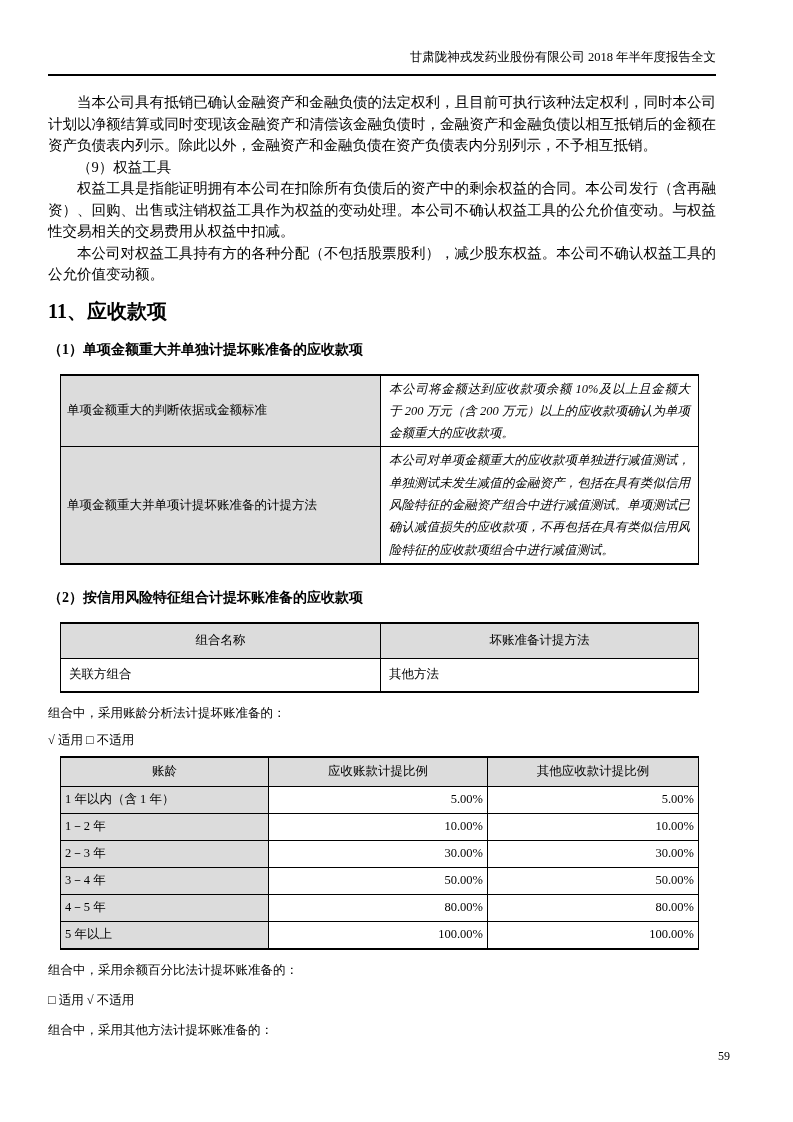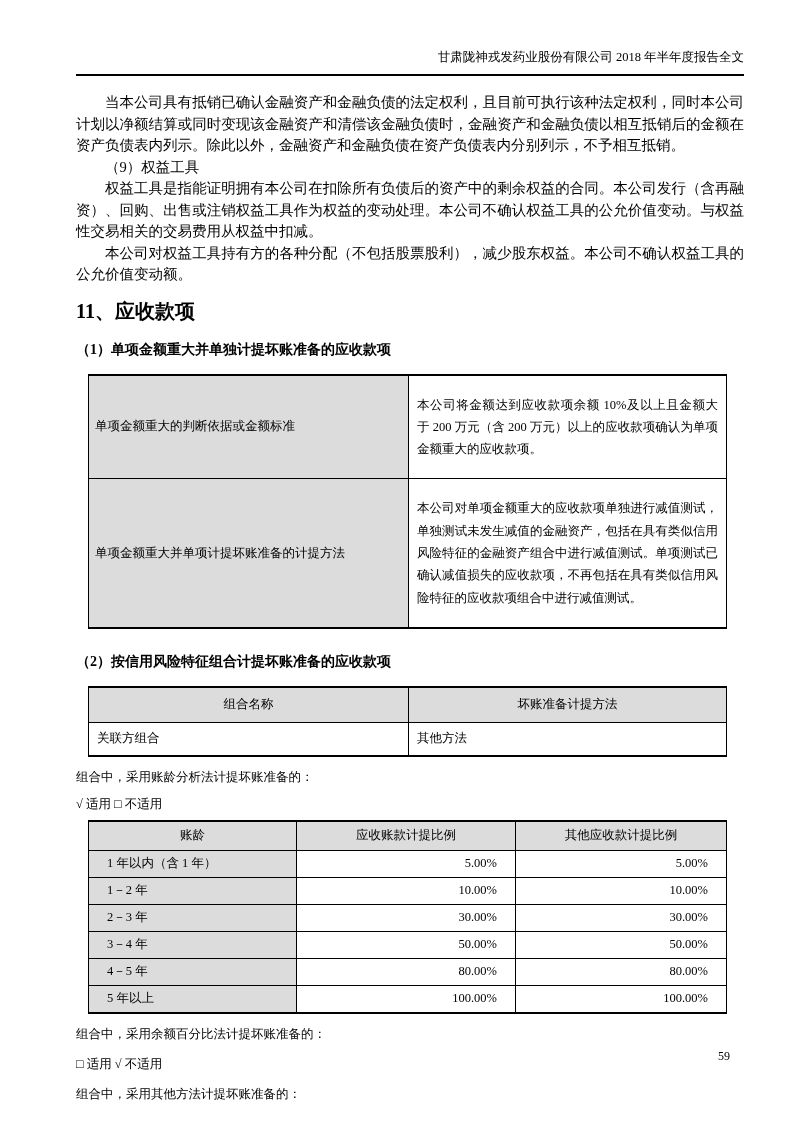"甘肃陇神戎发药业股份有限公司 2018 年半年度报告全文" .content { left: 76px -> 48px }
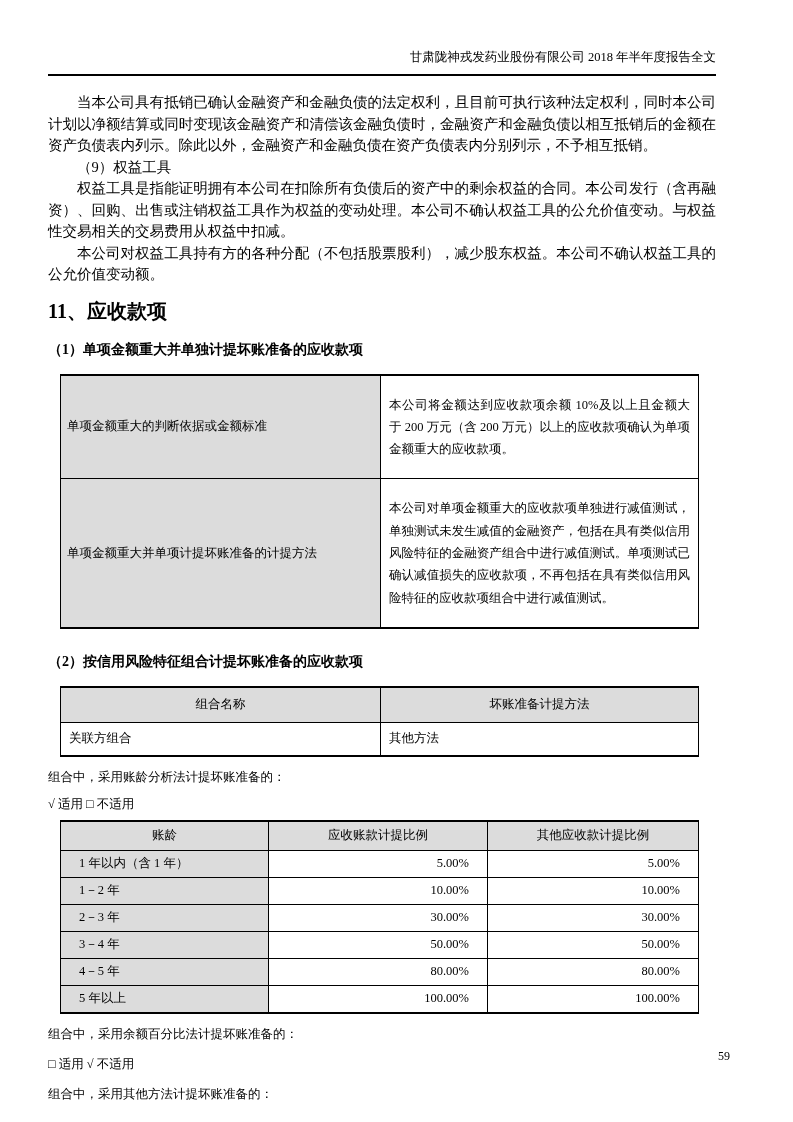"本公司将金额达到应收款项余额 10%及以上且金额大于 200 万元（含 200" .t1 td.val { font-style: none -> italic; padding: 18px 8px -> 2px 8px }
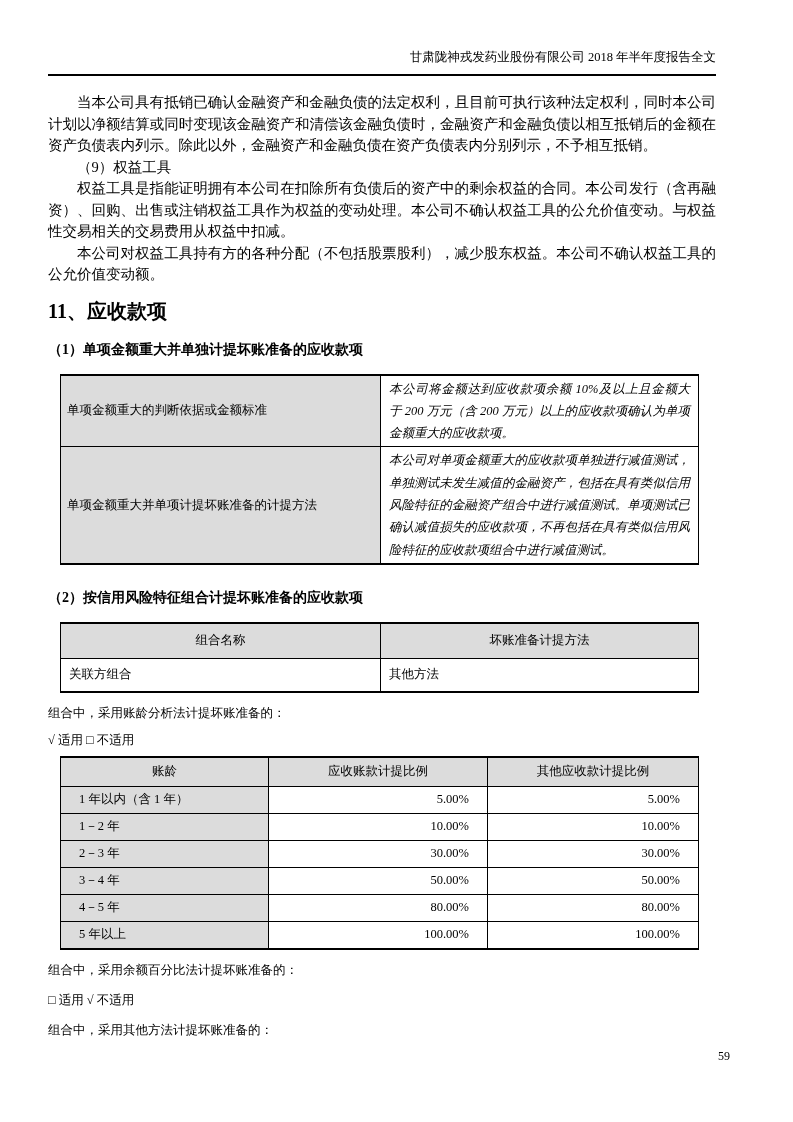"1 年以内（含 1 年）" .t3 td { padding: 0 18px -> 0 4px }
